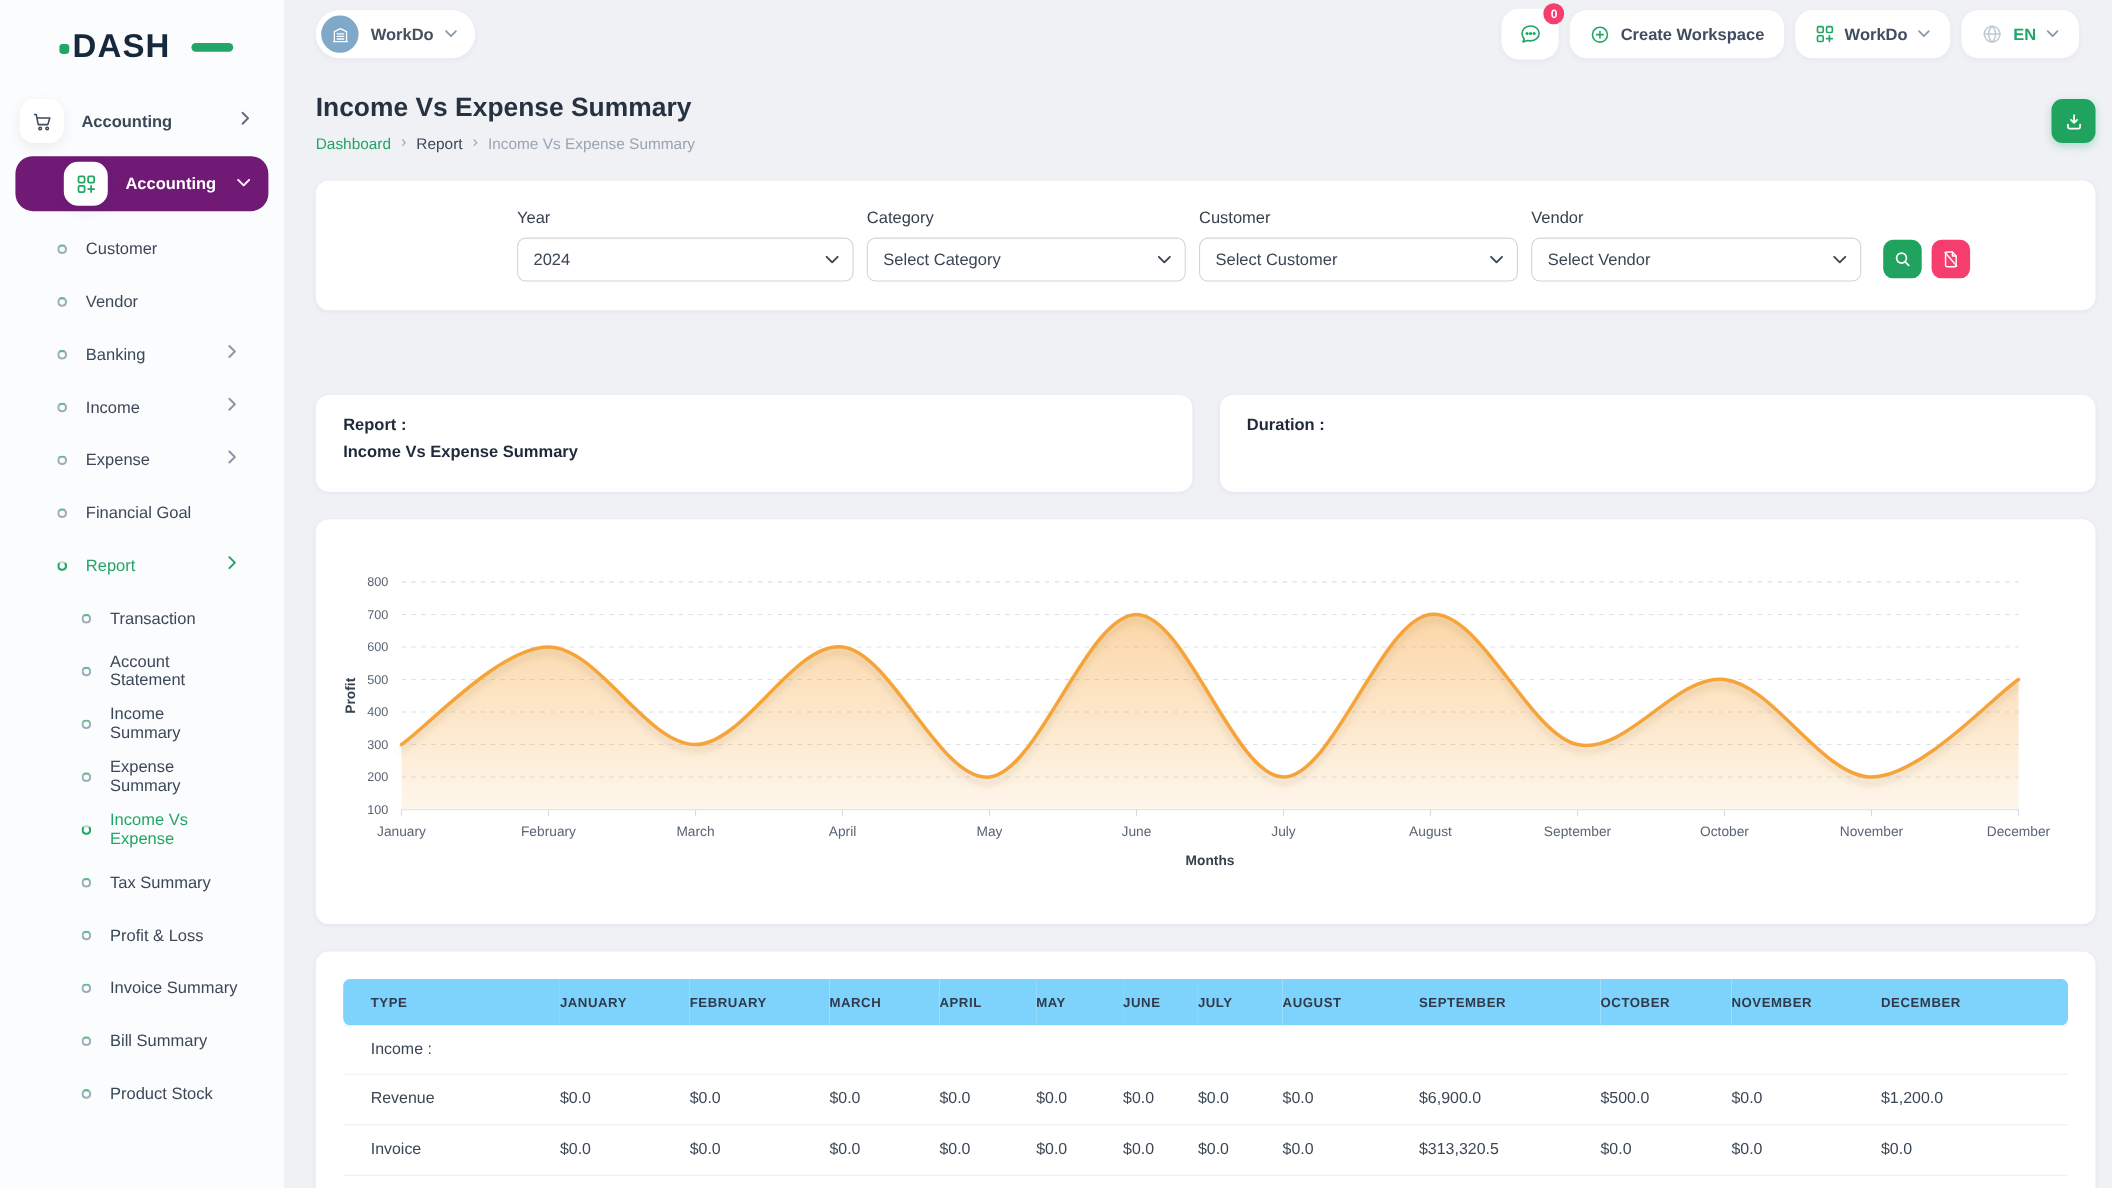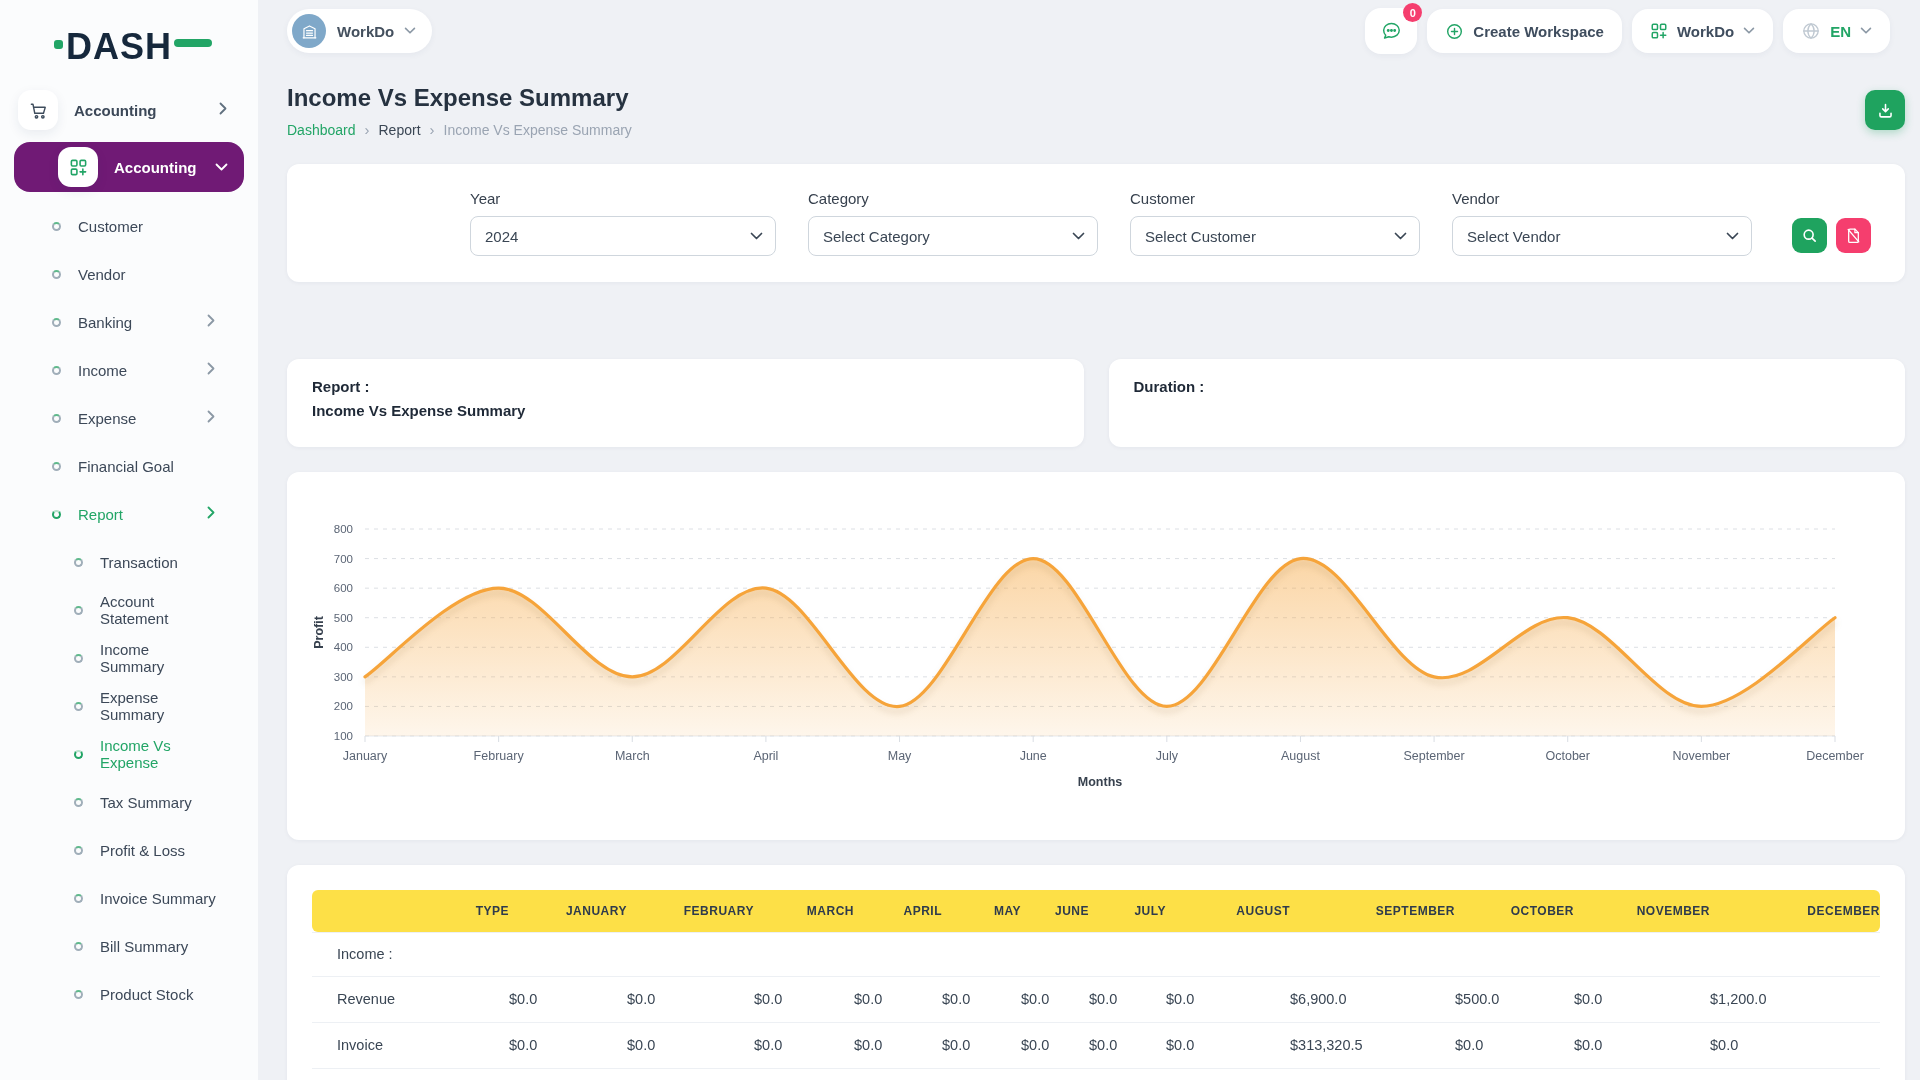"DASH" .logo-text { font-size: 36px -> 30px }
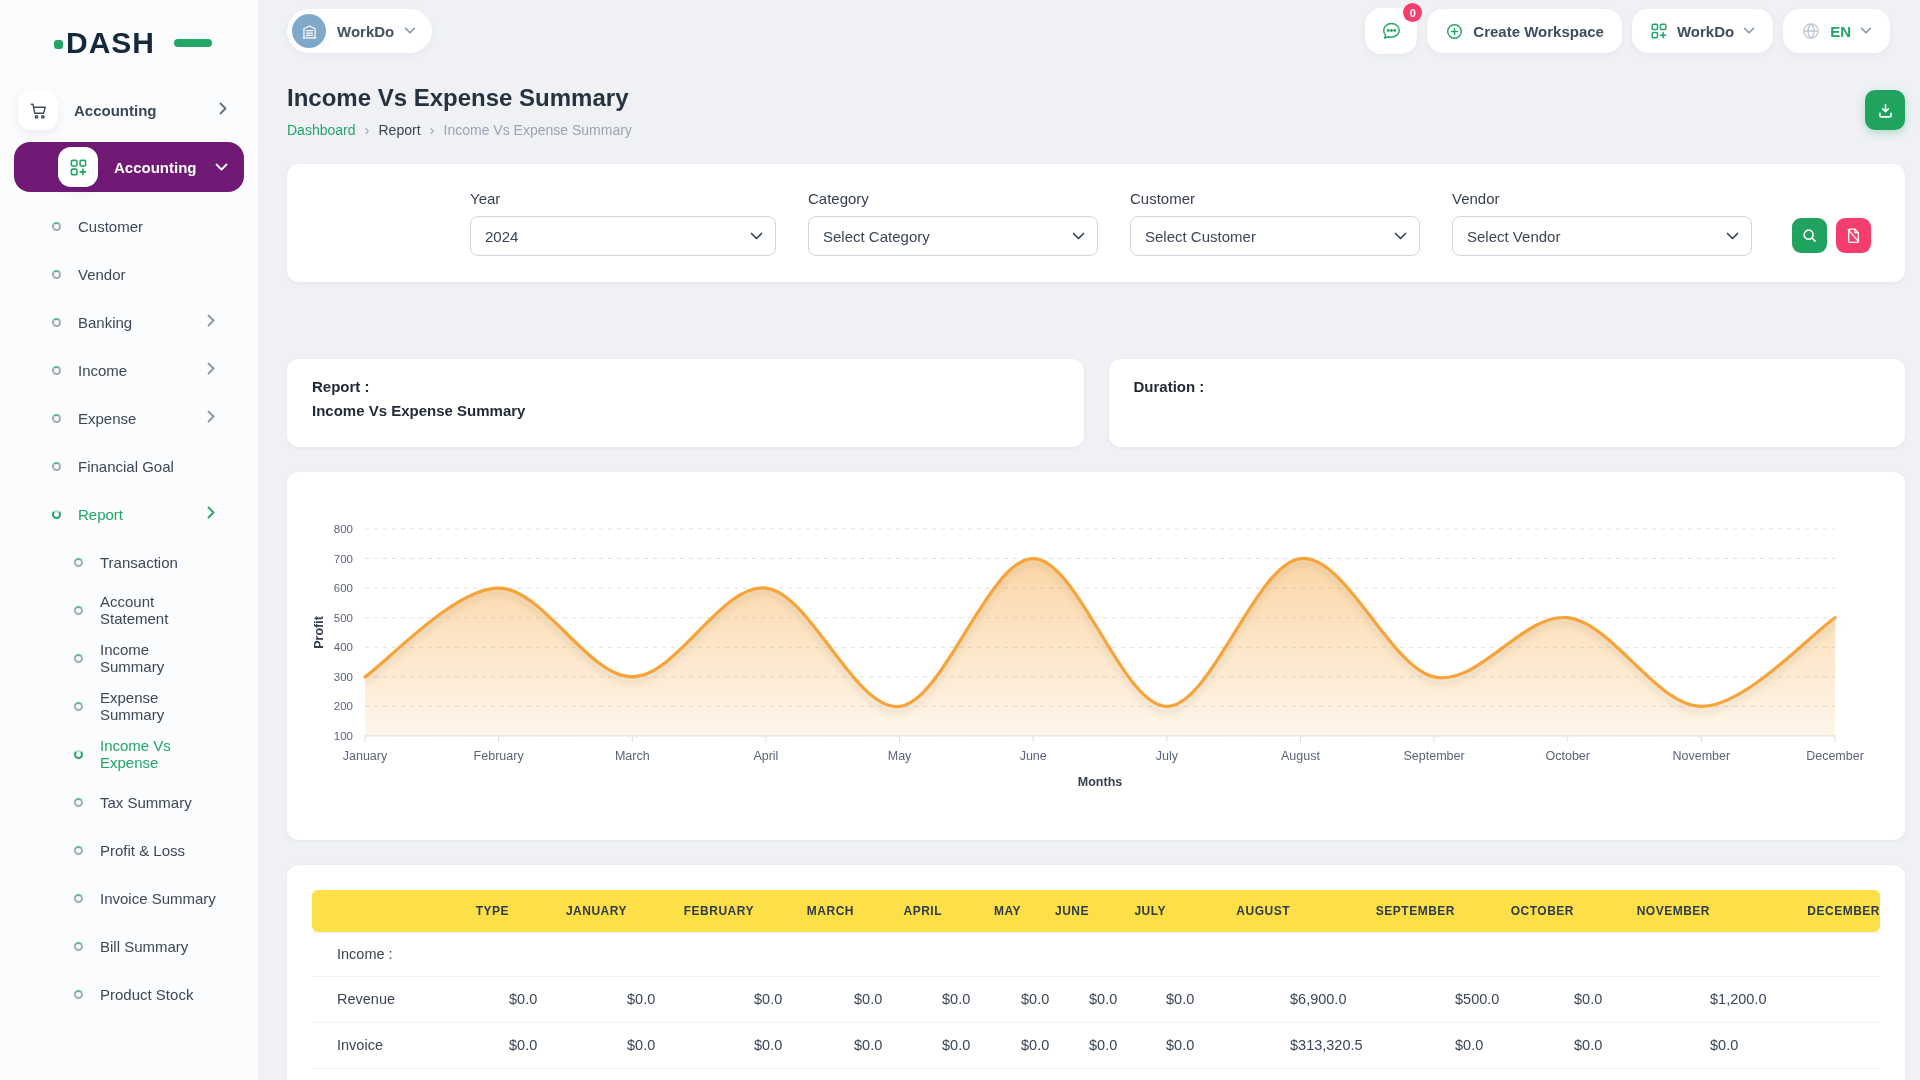"Year" .filter-row { gap: 32px -> 12px }
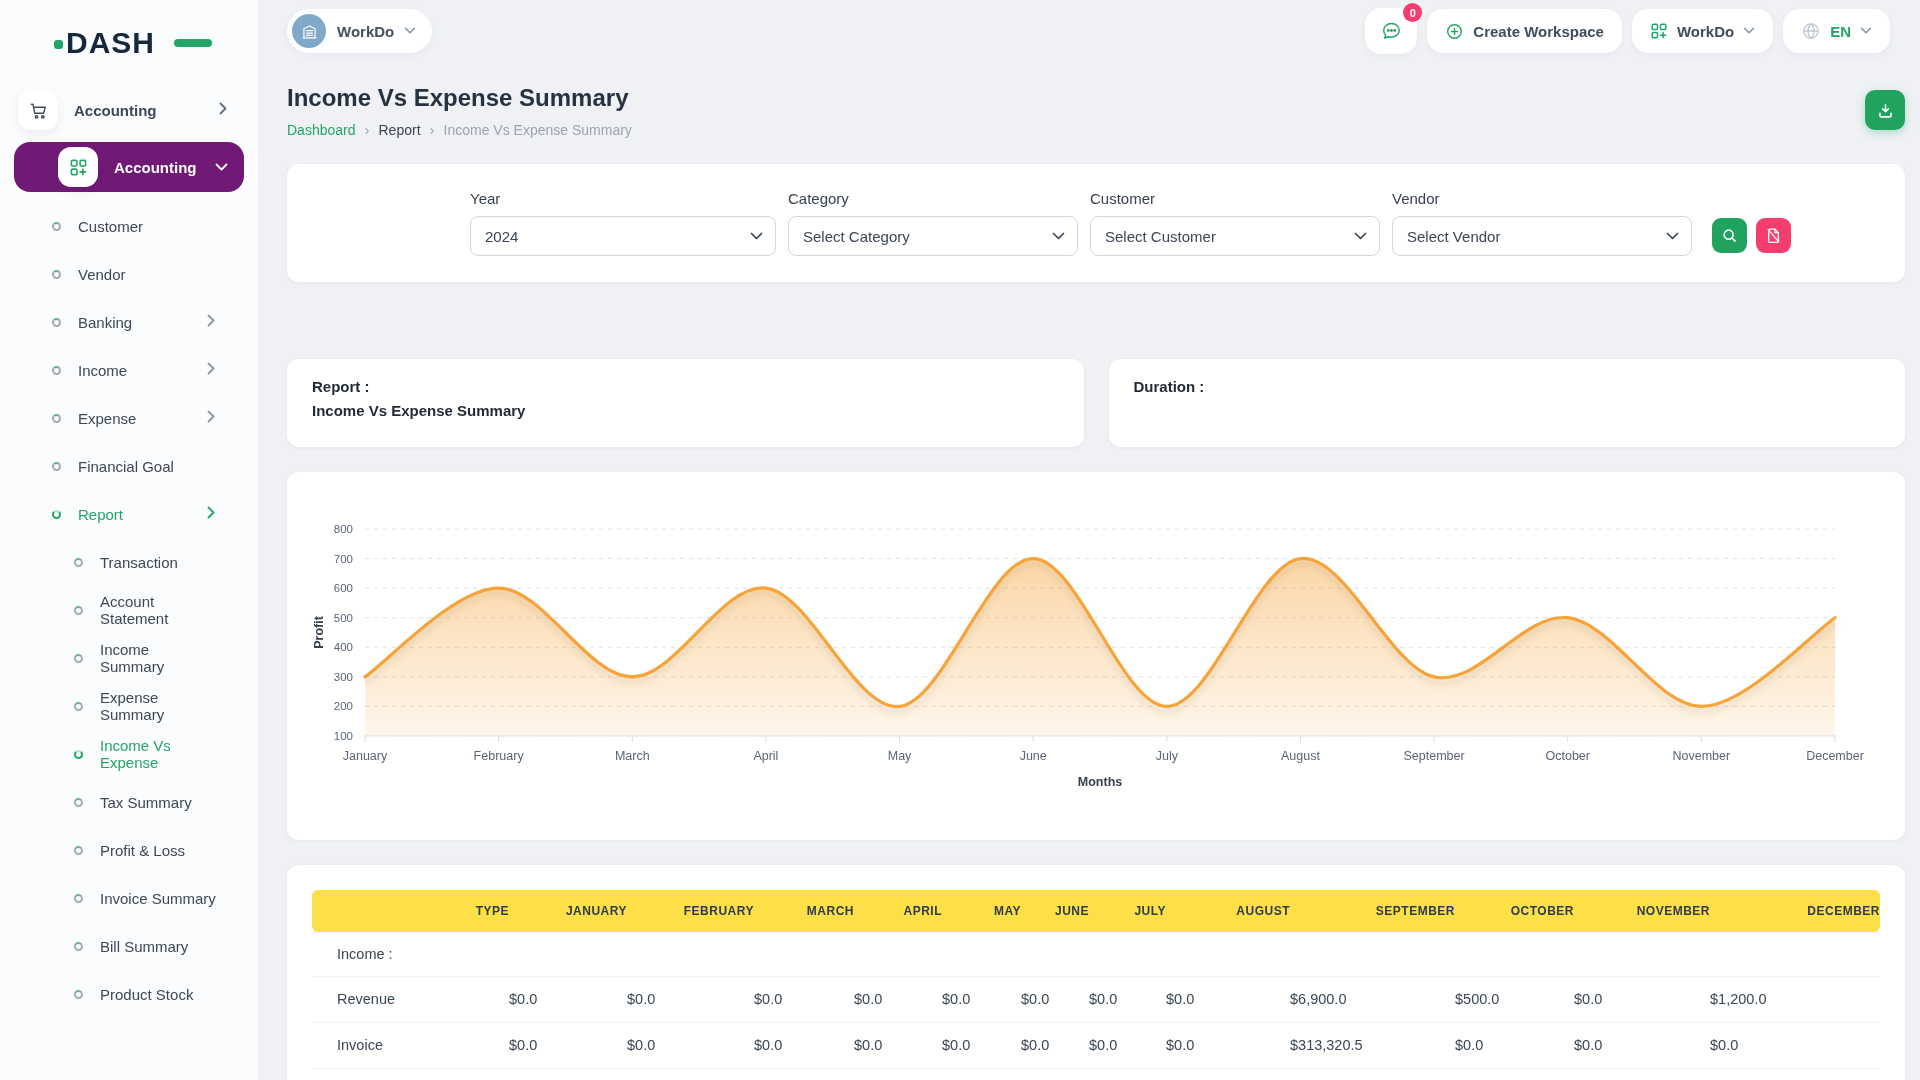"TYPE" thead th { background: #fde047 -> #7dd3fc; text-align: right -> left }
